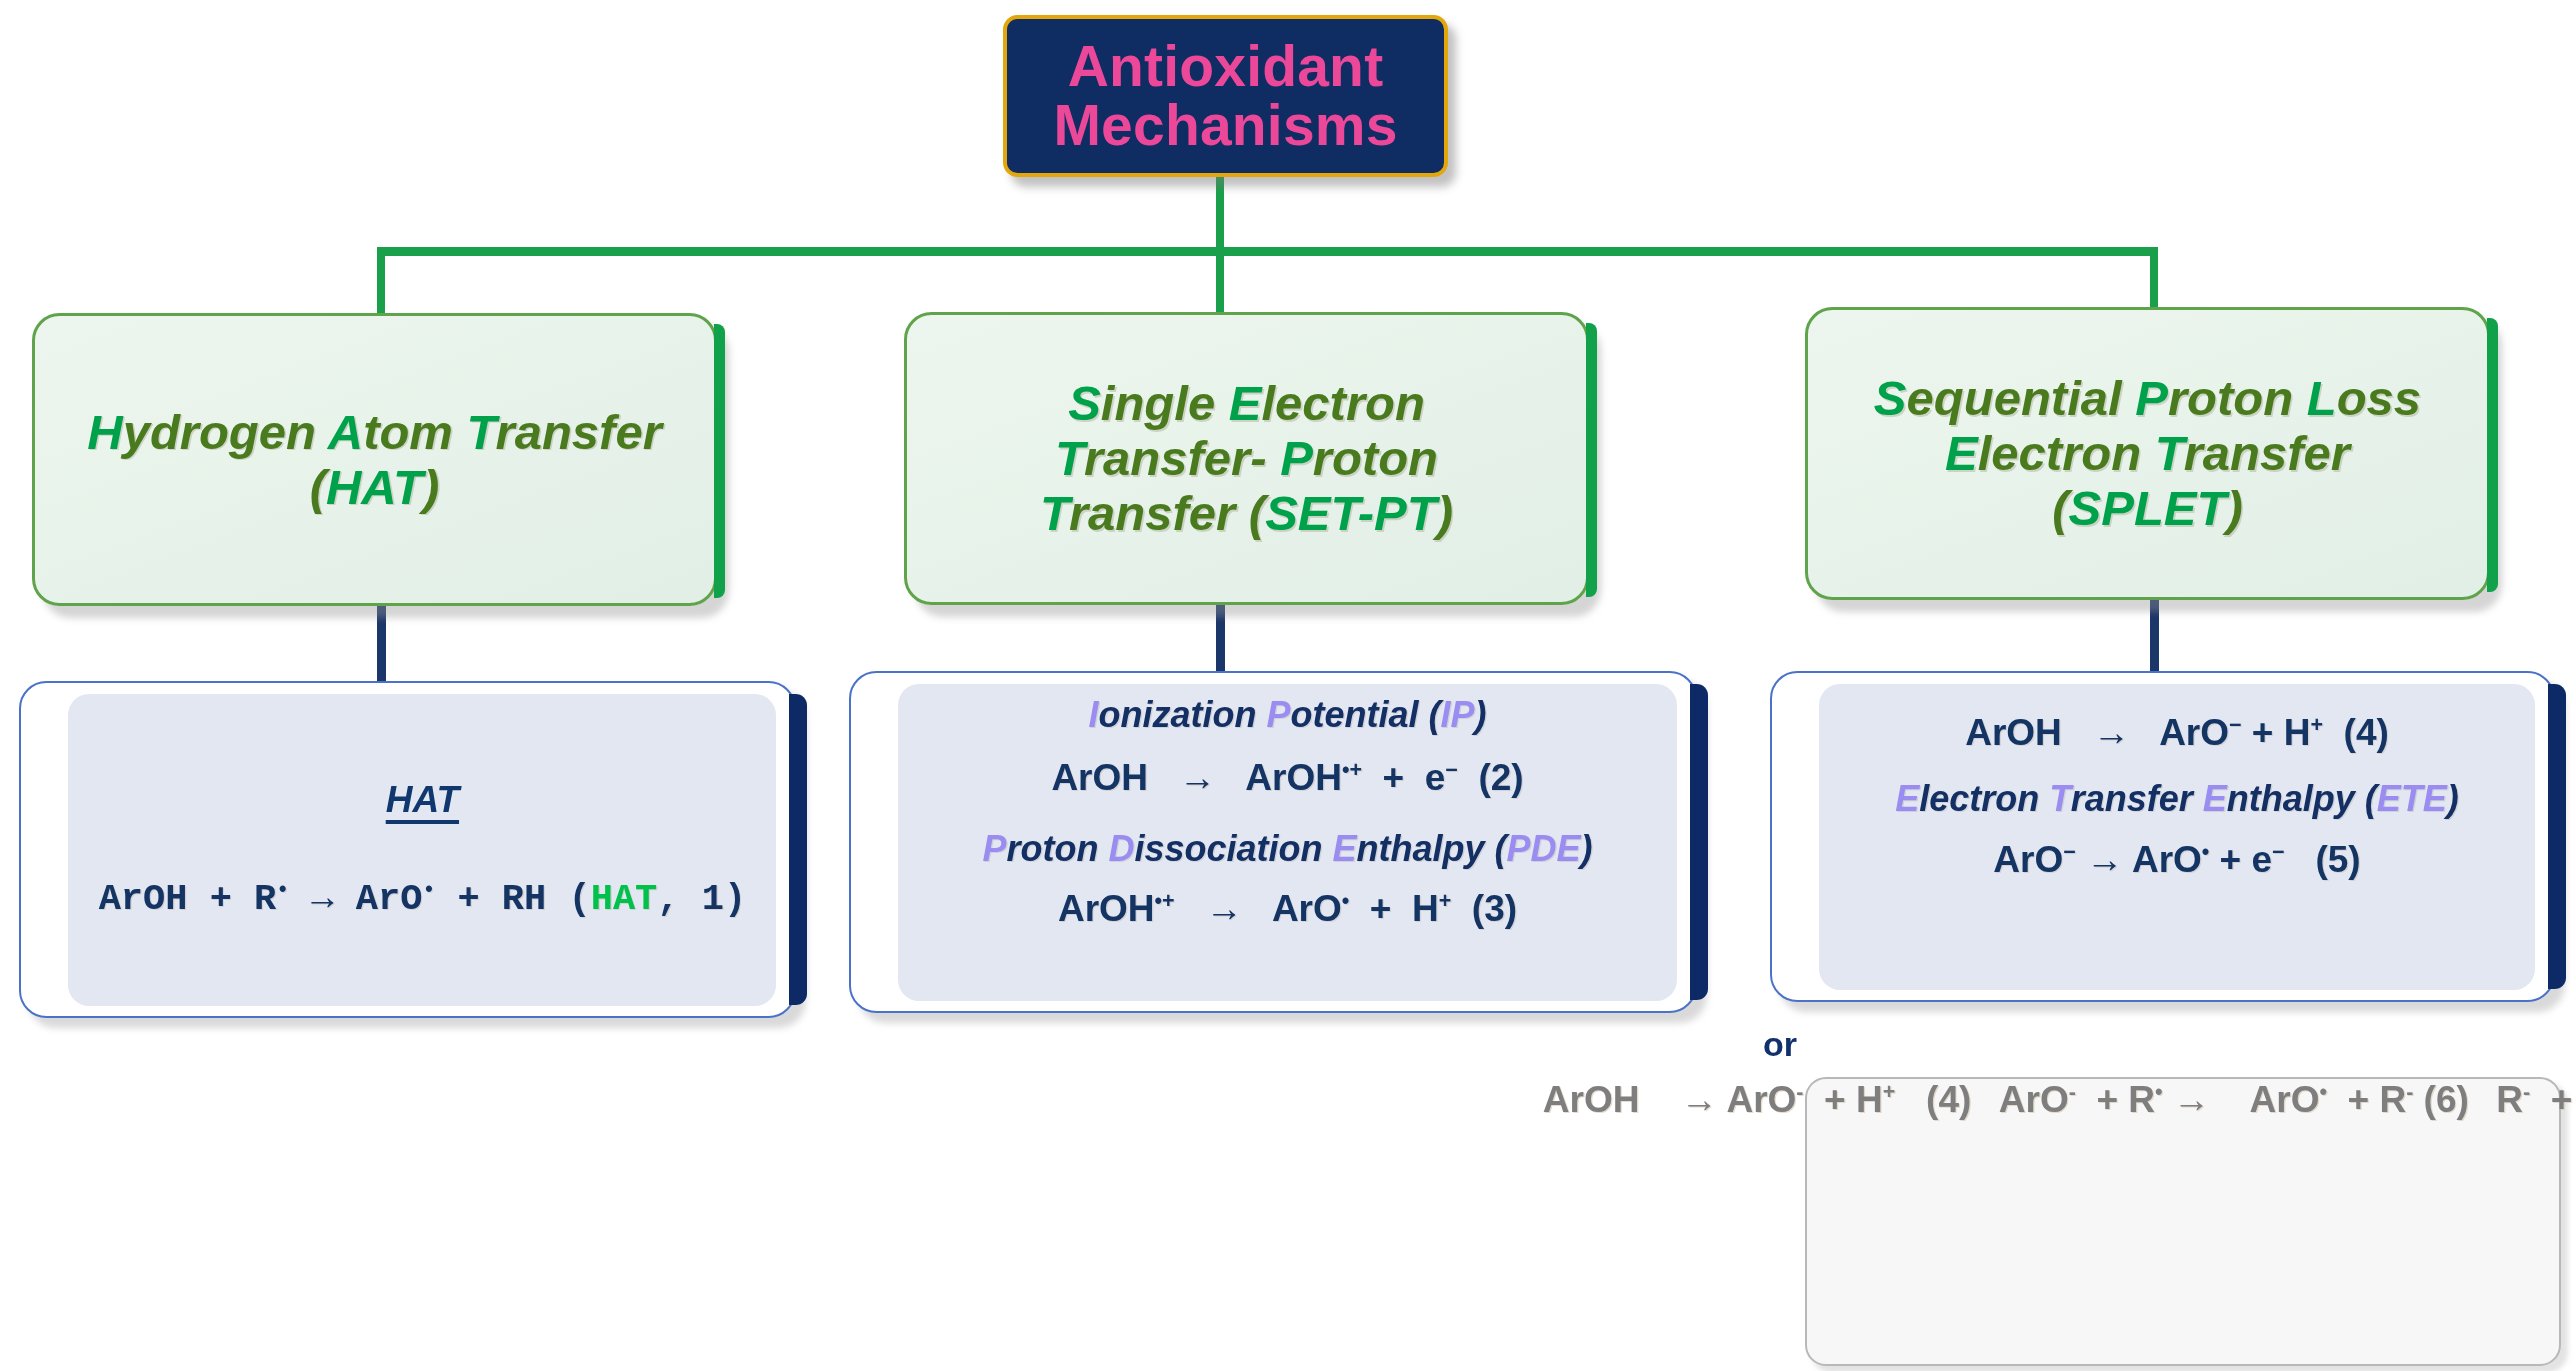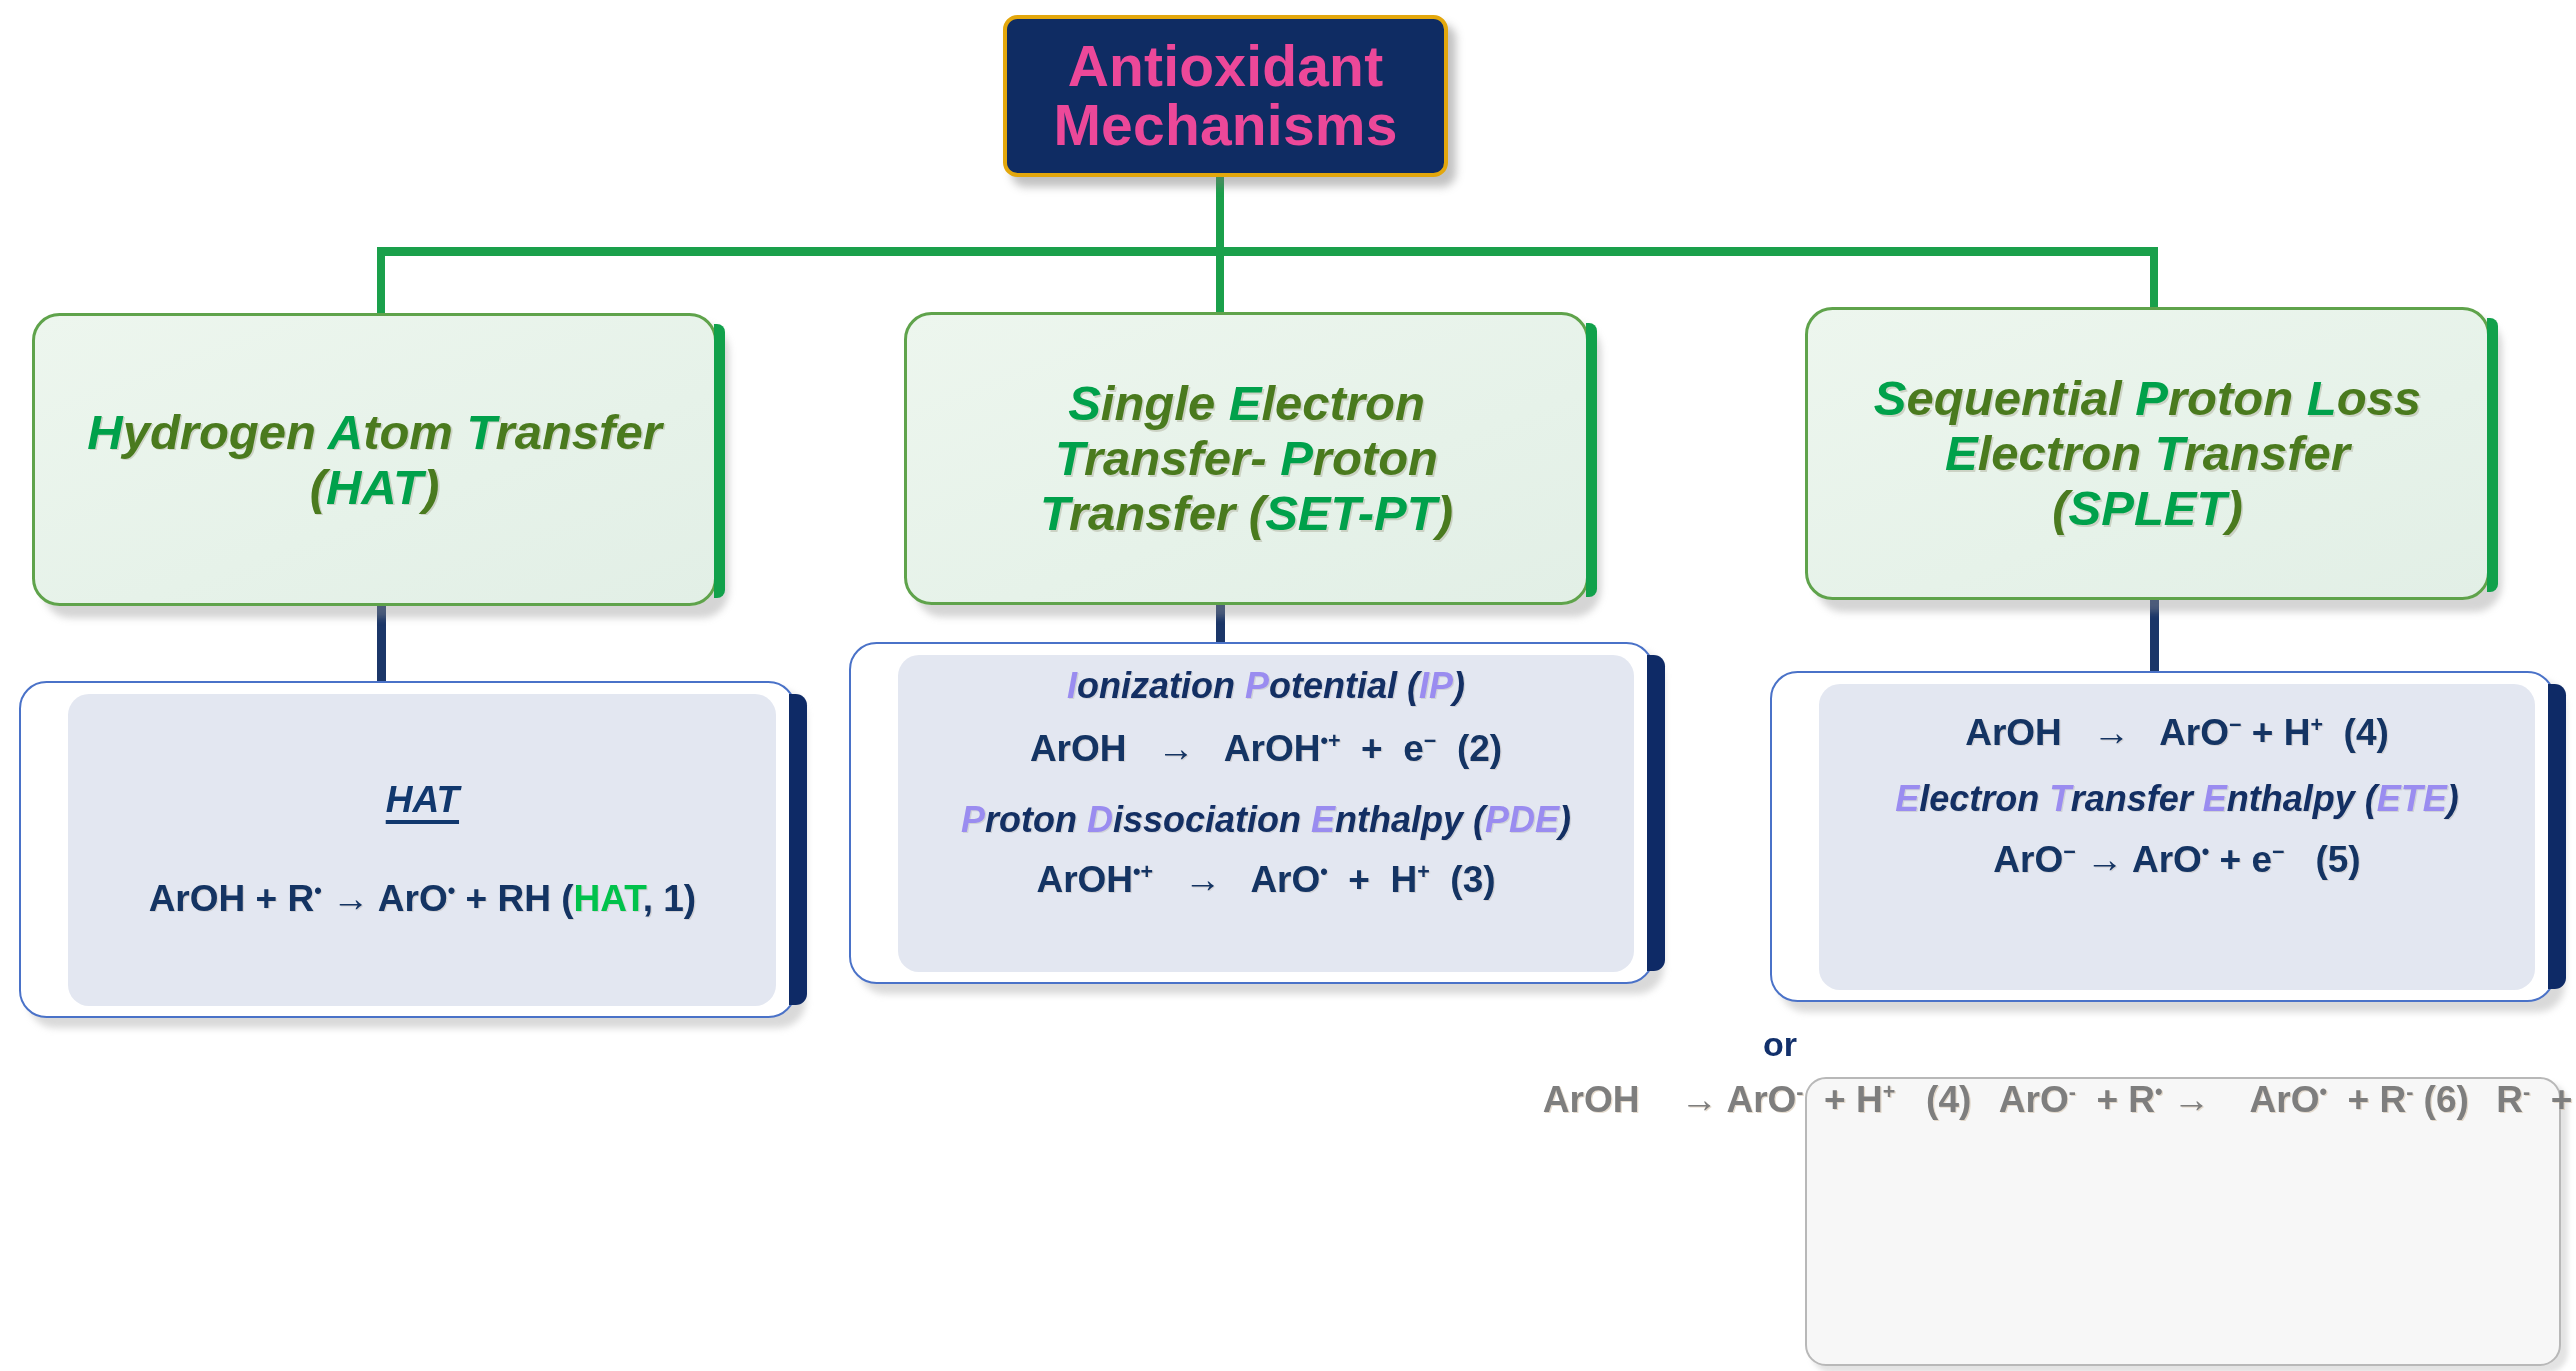"Ionization Potential (IP)" div.blue-box { padding-left: none -> 43px; top: 642px -> 671px }
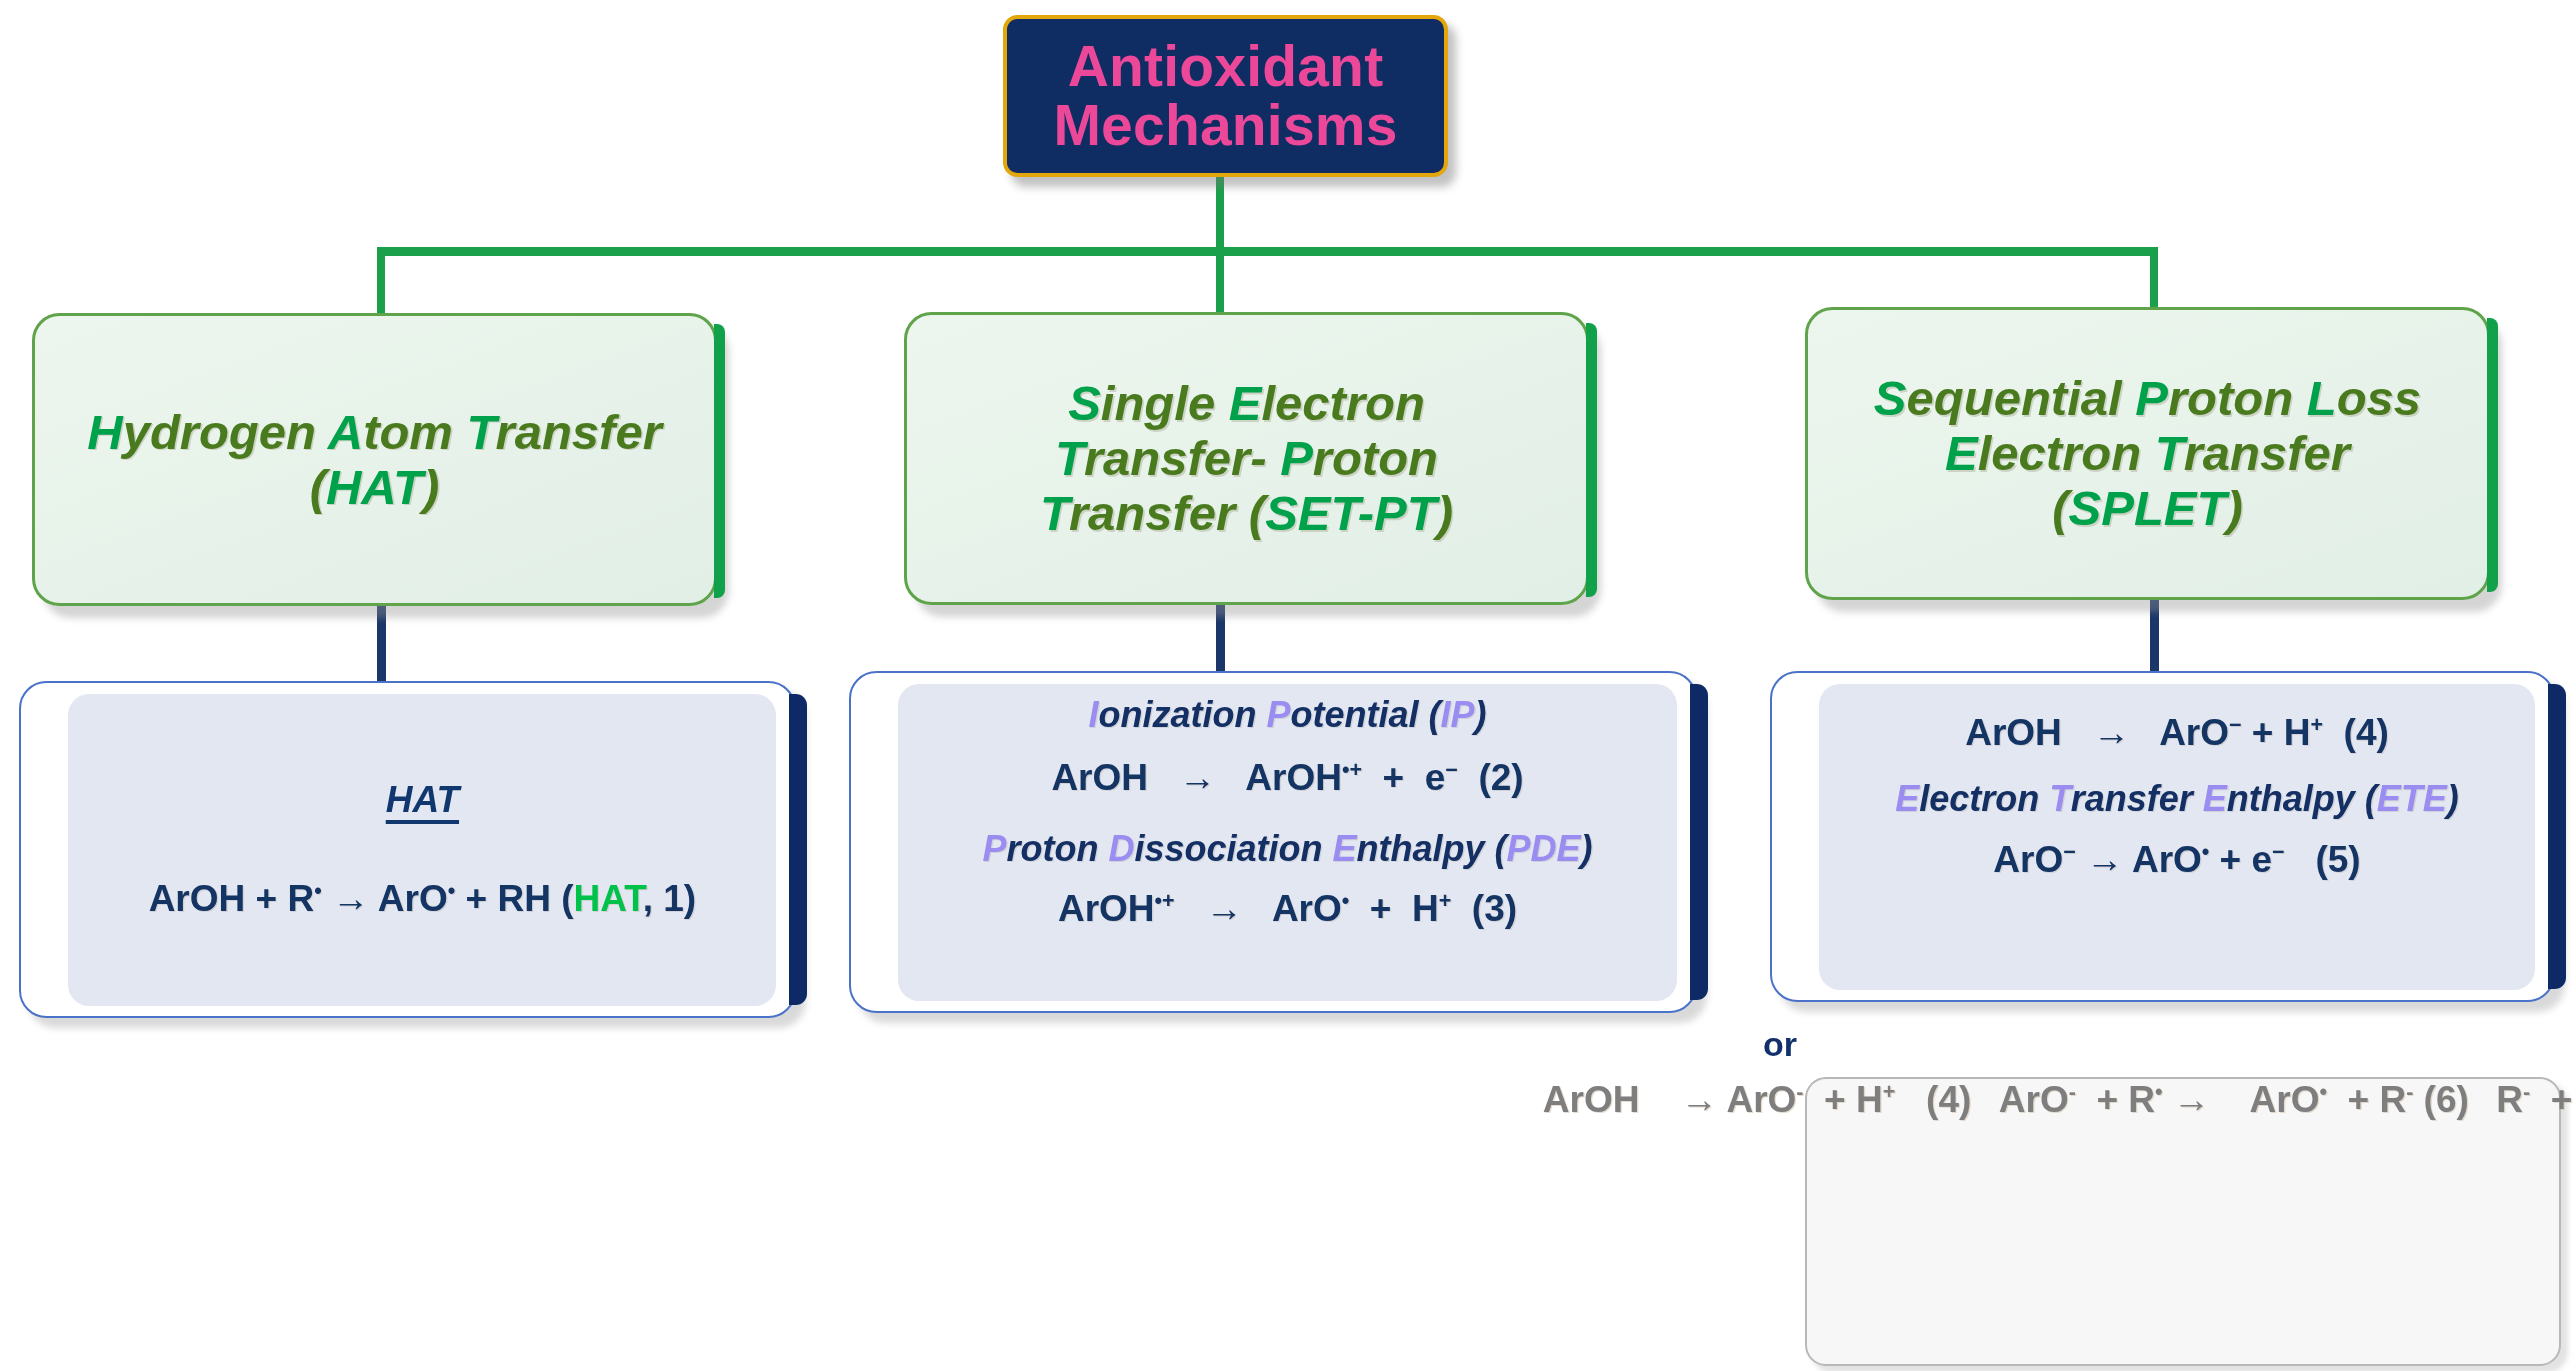"ArOH + R• → ArO•" div.eq-line { font-family: none -> Liberation Mono, monospace }
